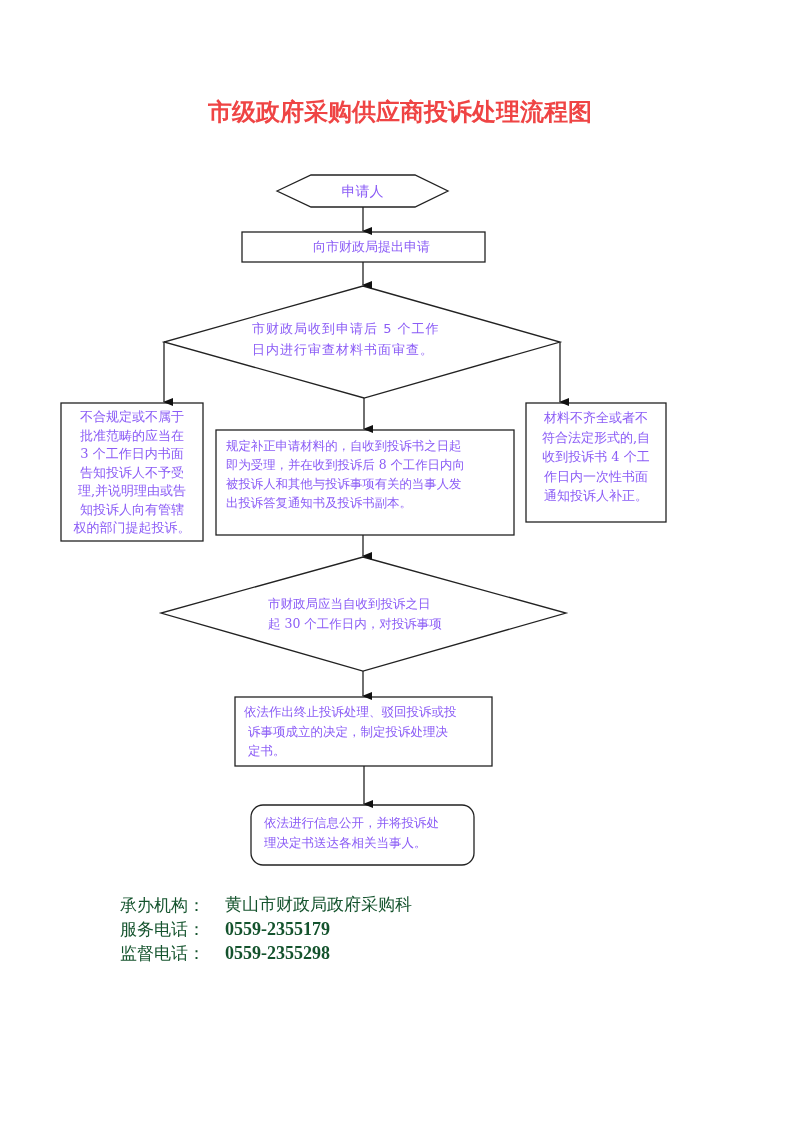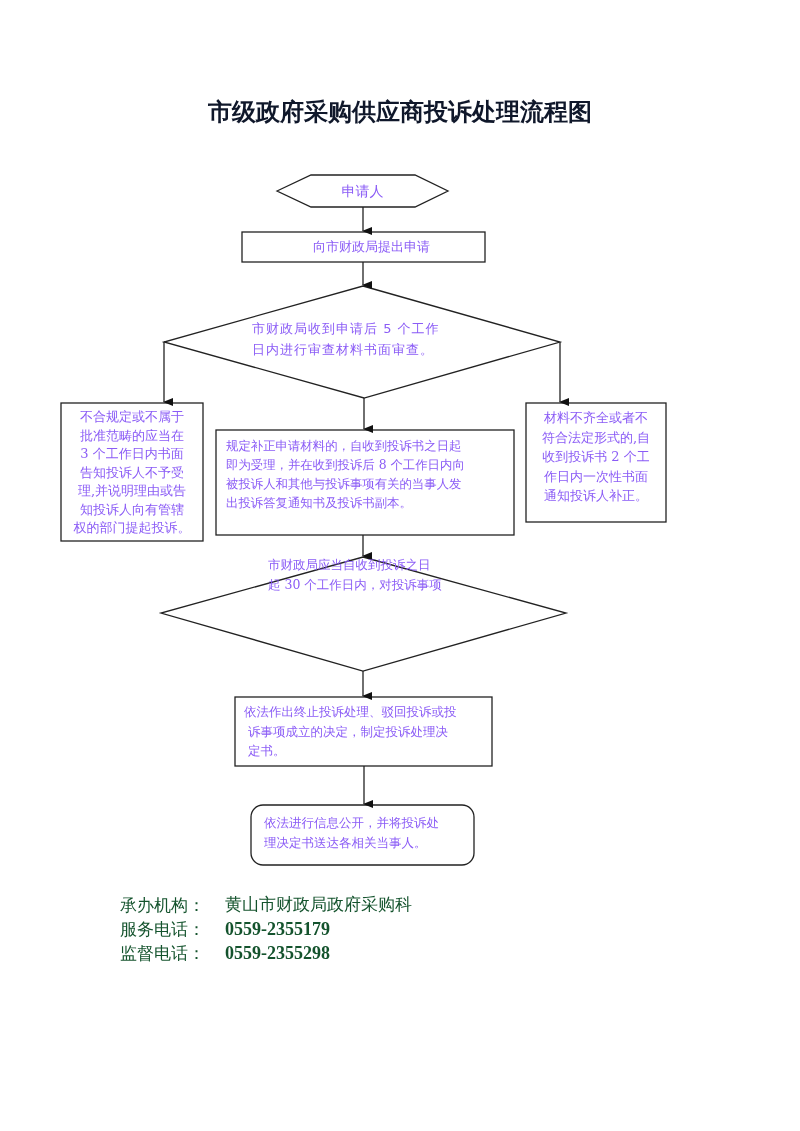"市级政府采购供应商投诉处理流程图" .title { color: #0f172a -> #ef4444 }
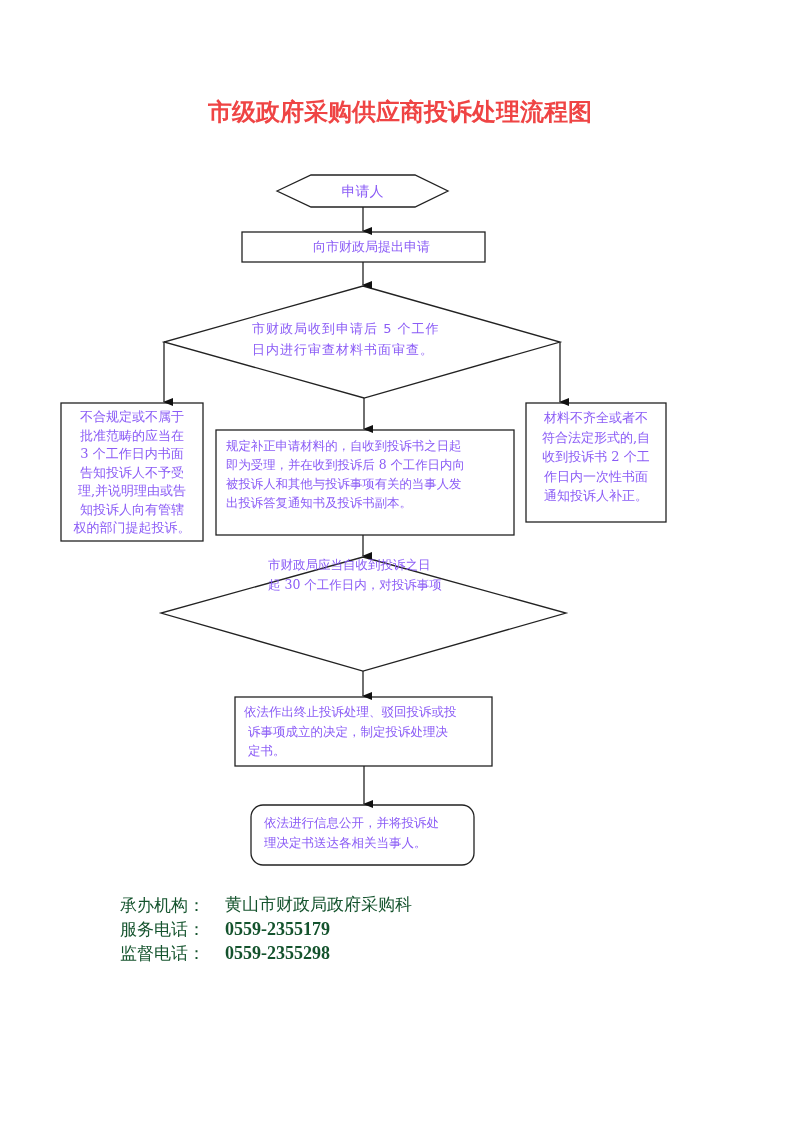"收到投诉书 2 个工" div { text: 2 -> 4 }
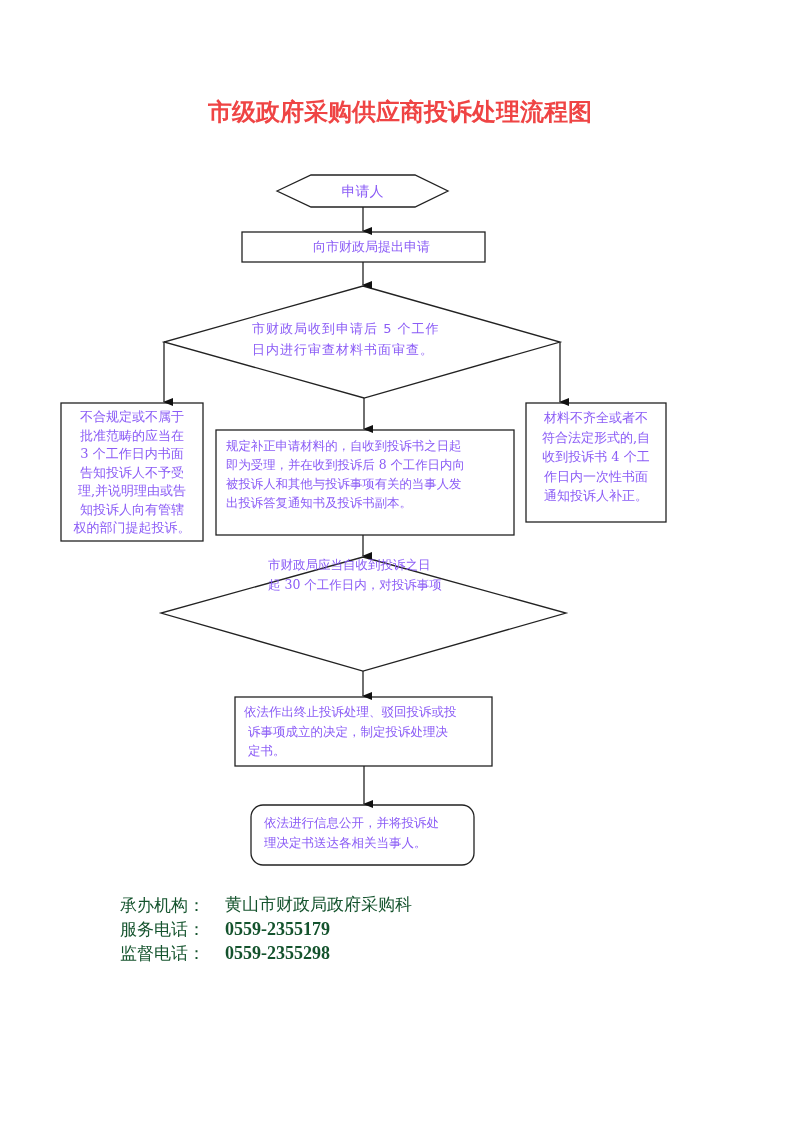"市财政局应当自收到投诉之日" div.txt { top: 555px -> 594px }
